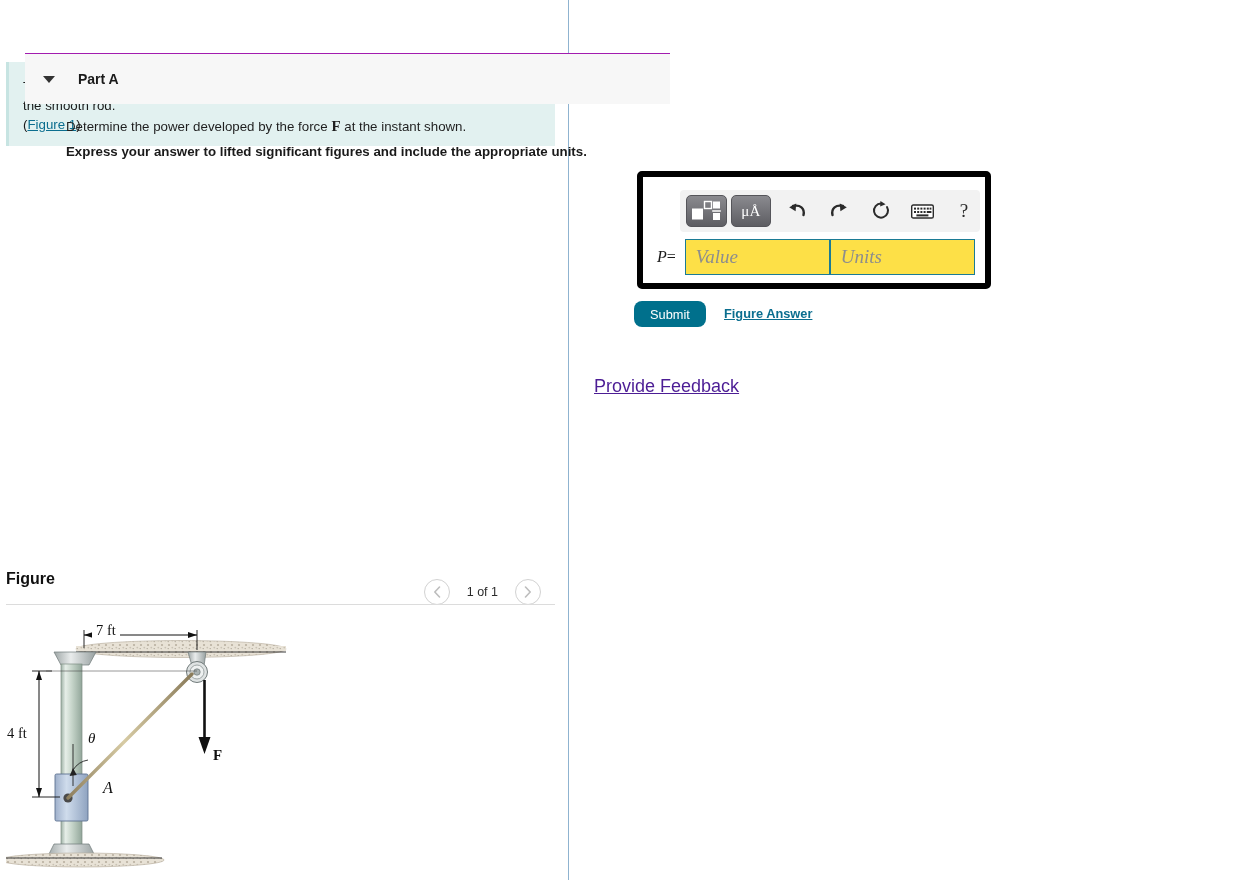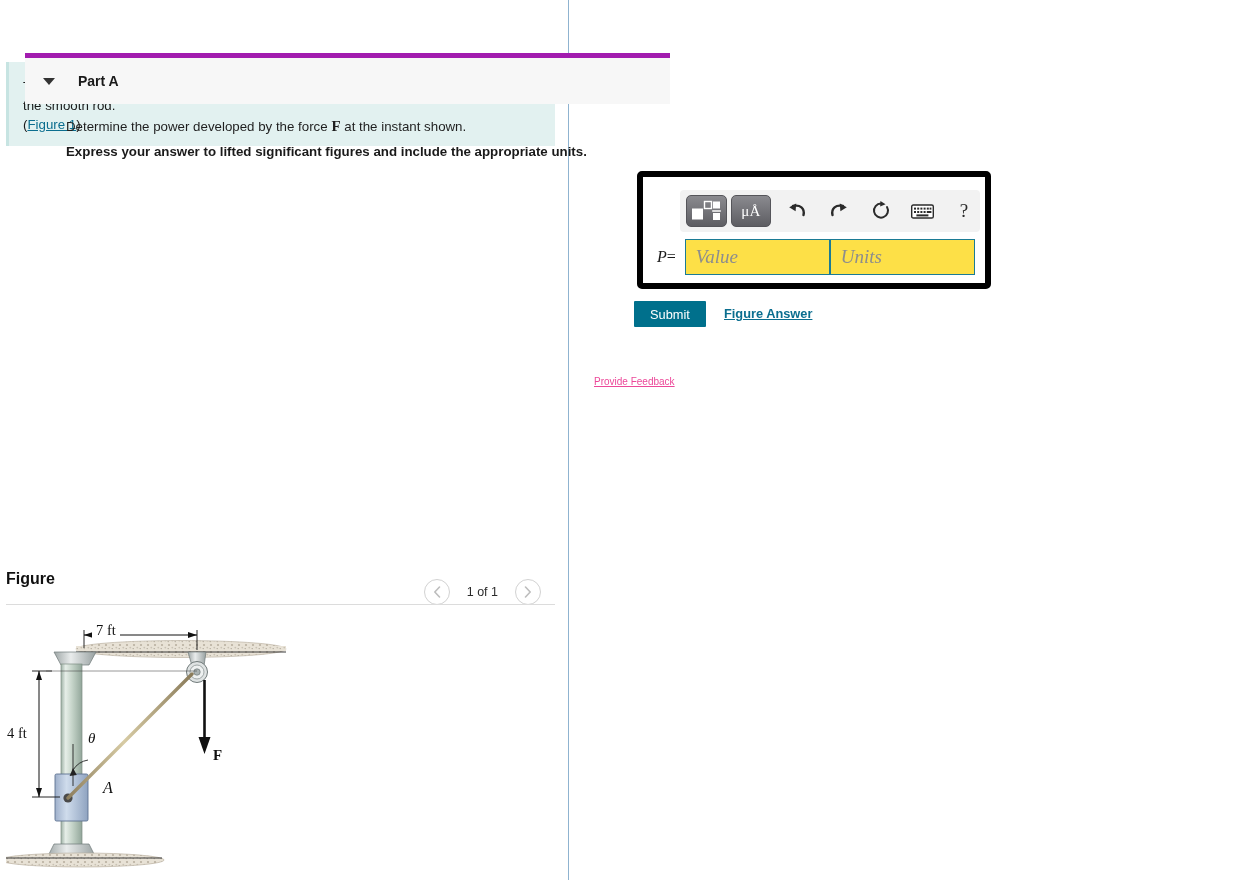"Part A" .part-header { border-top: 5px solid #a21caf -> 1px solid #a21caf }
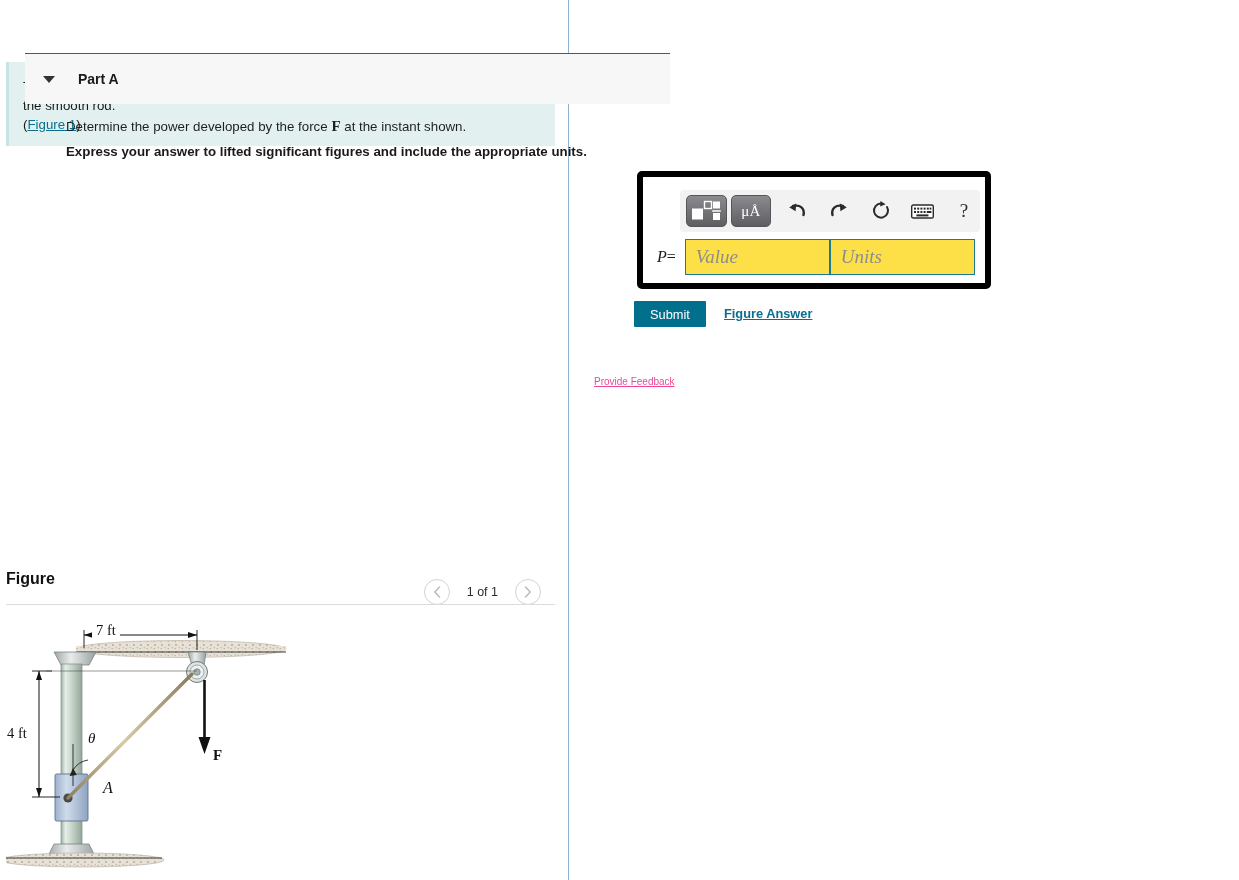"Submit" .submit-btn { border-radius: 1px -> 8px }
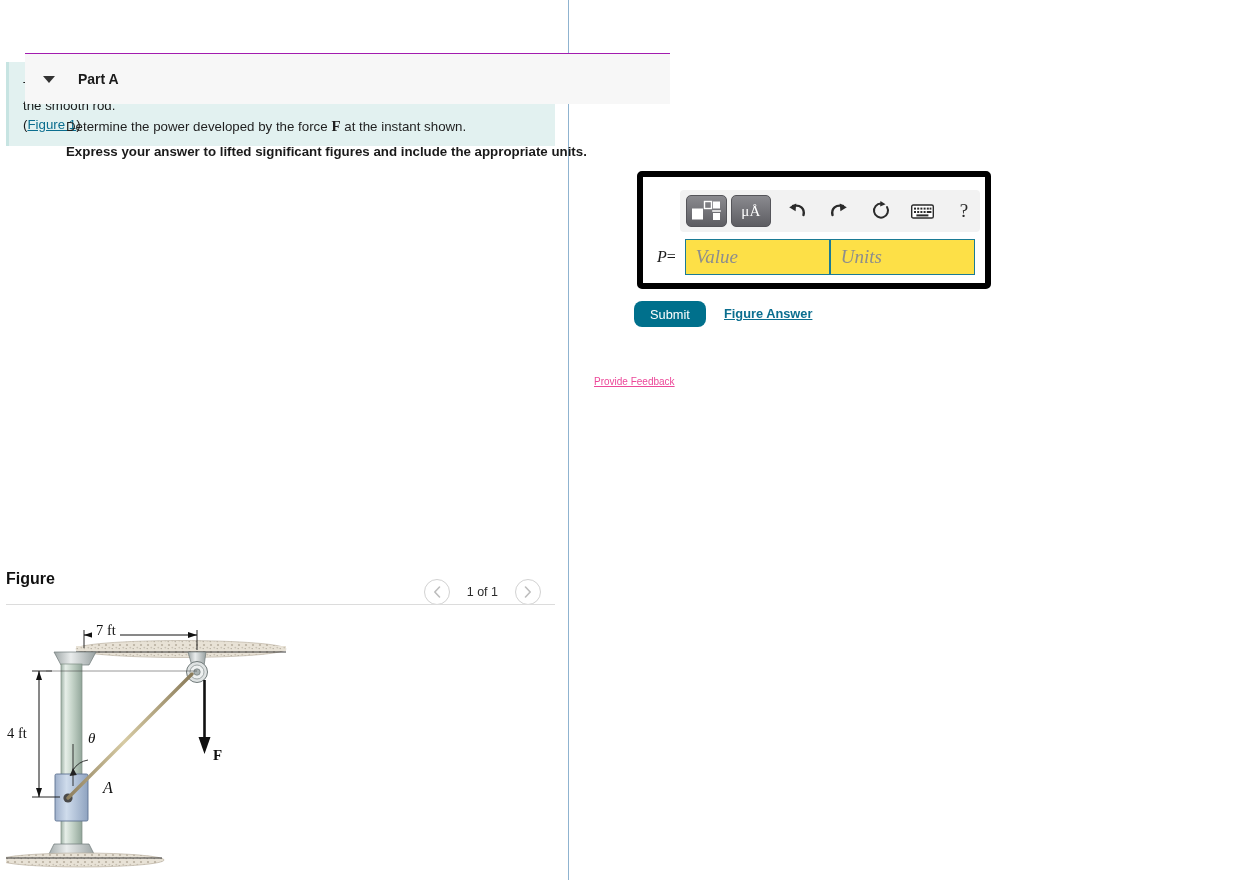"Provide Feedback" .feedback-link { color: #ec4899 -> #4c1d95; font-size: 10px -> 18px }
